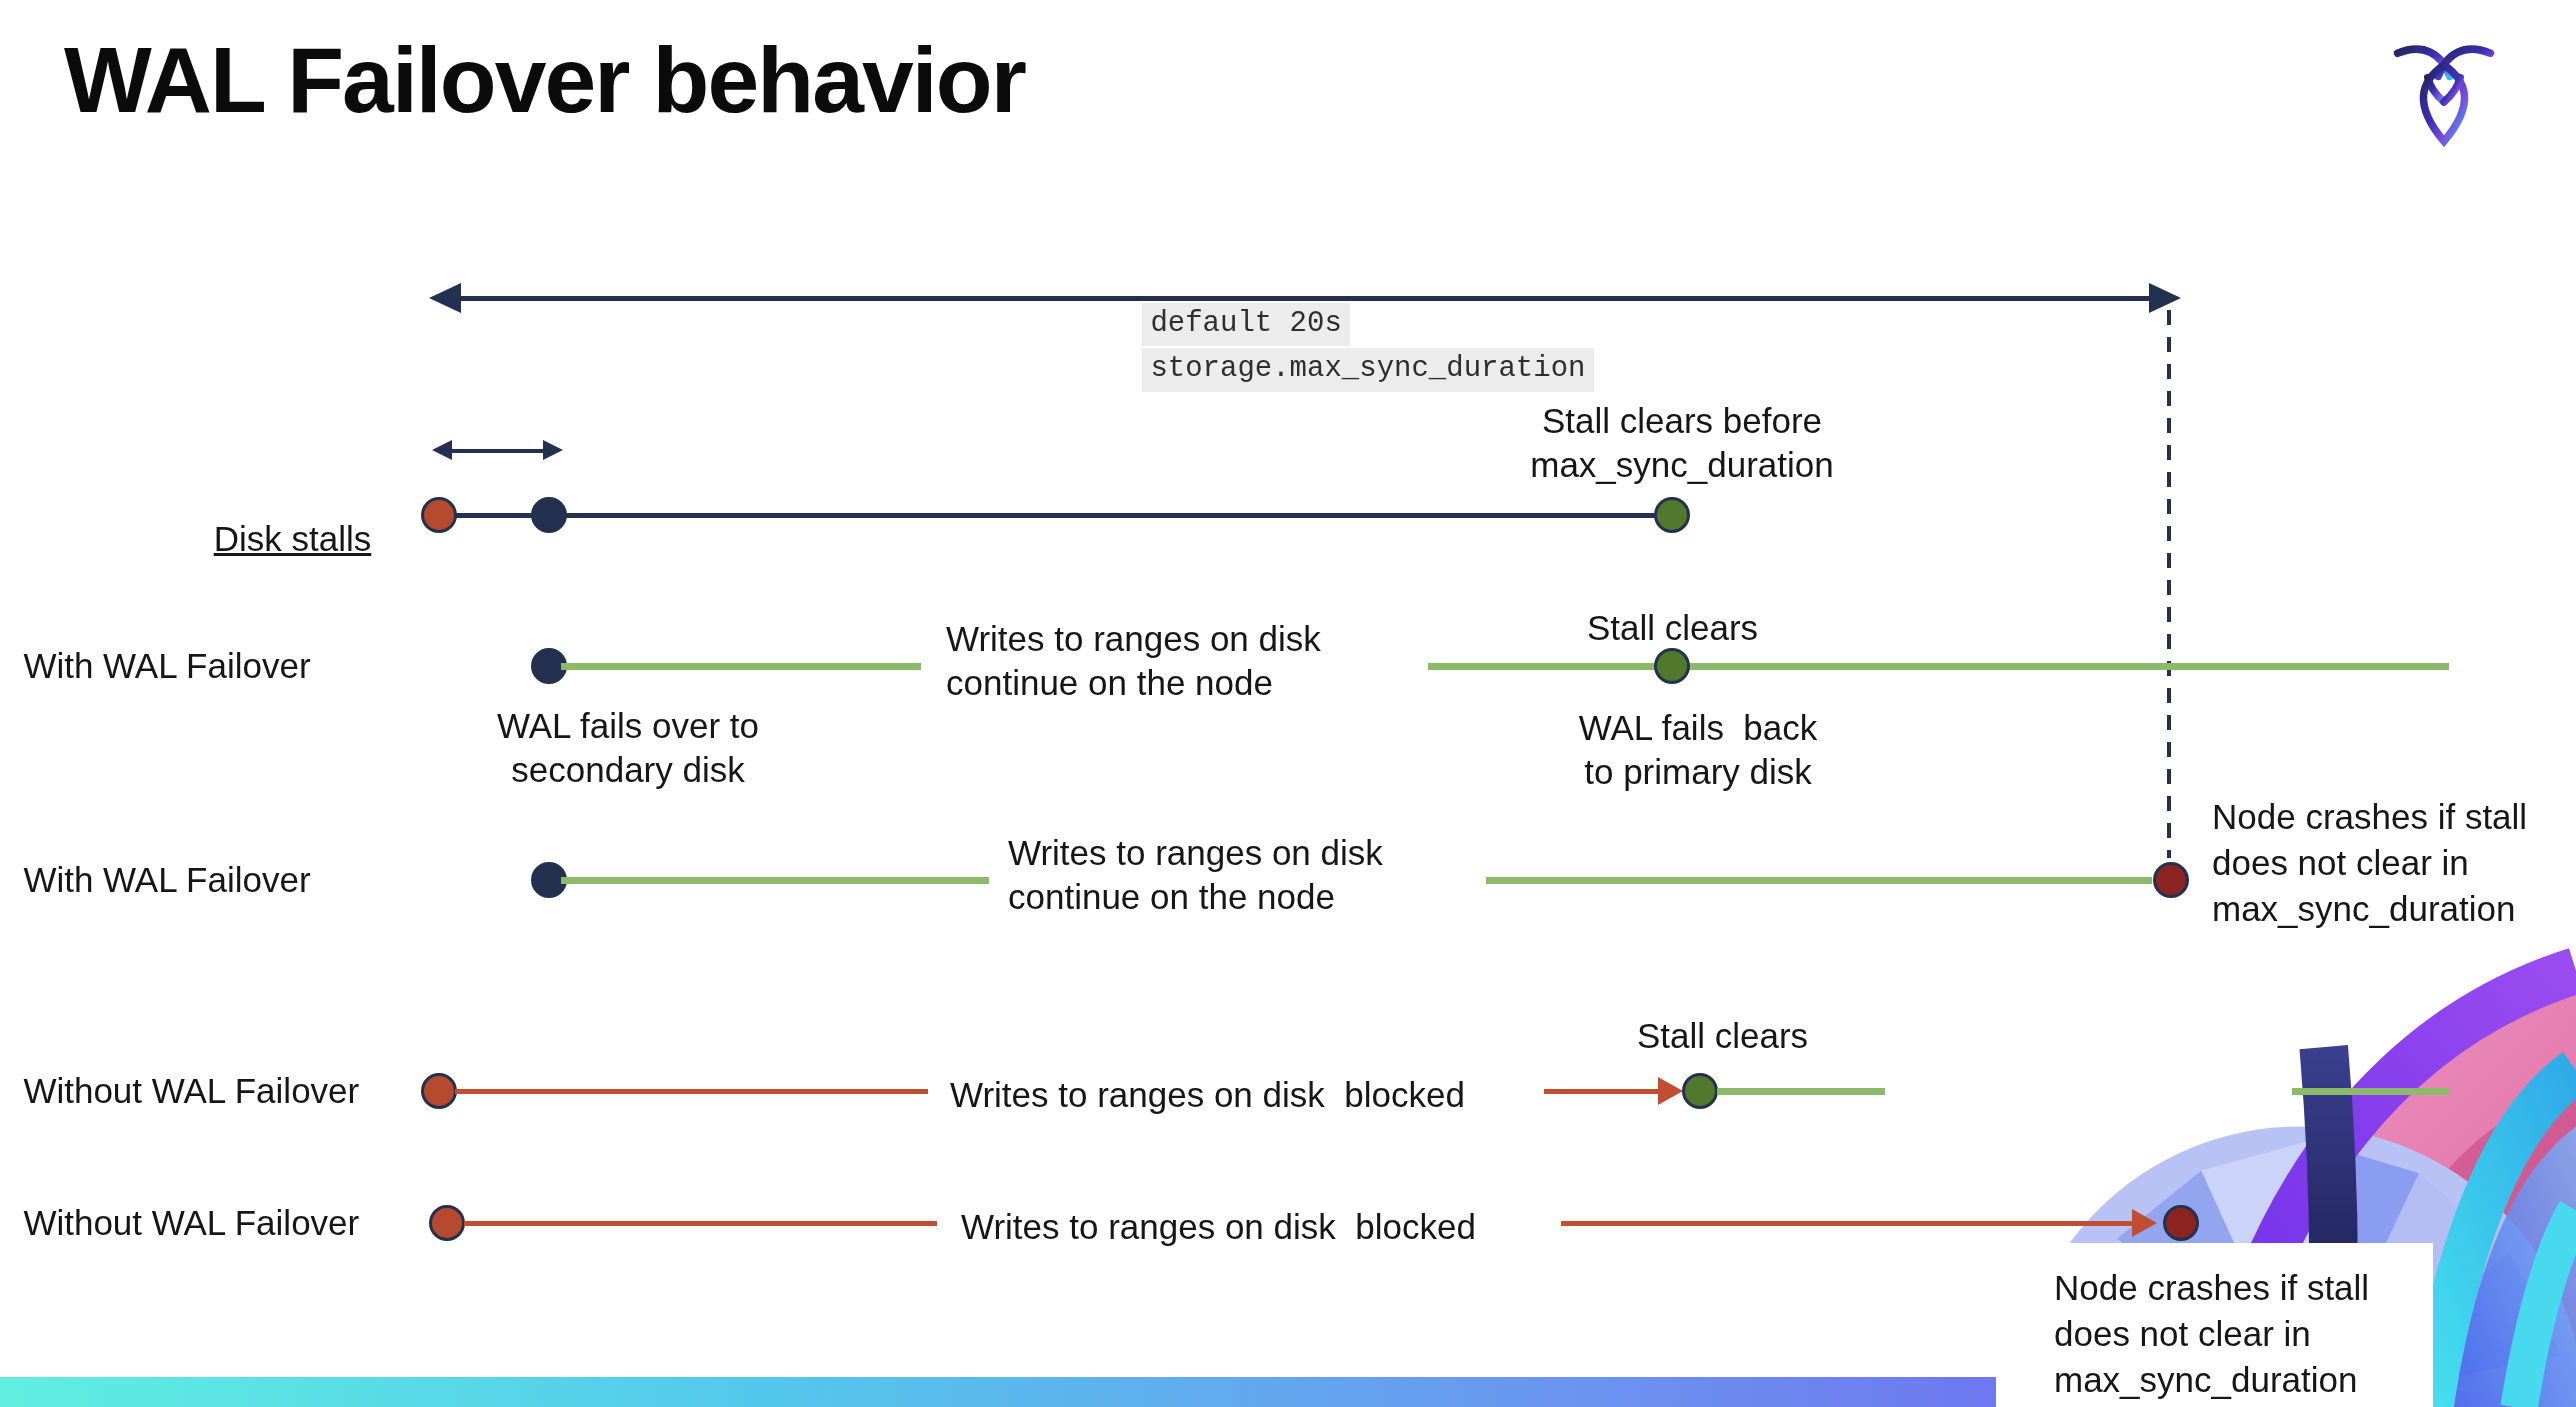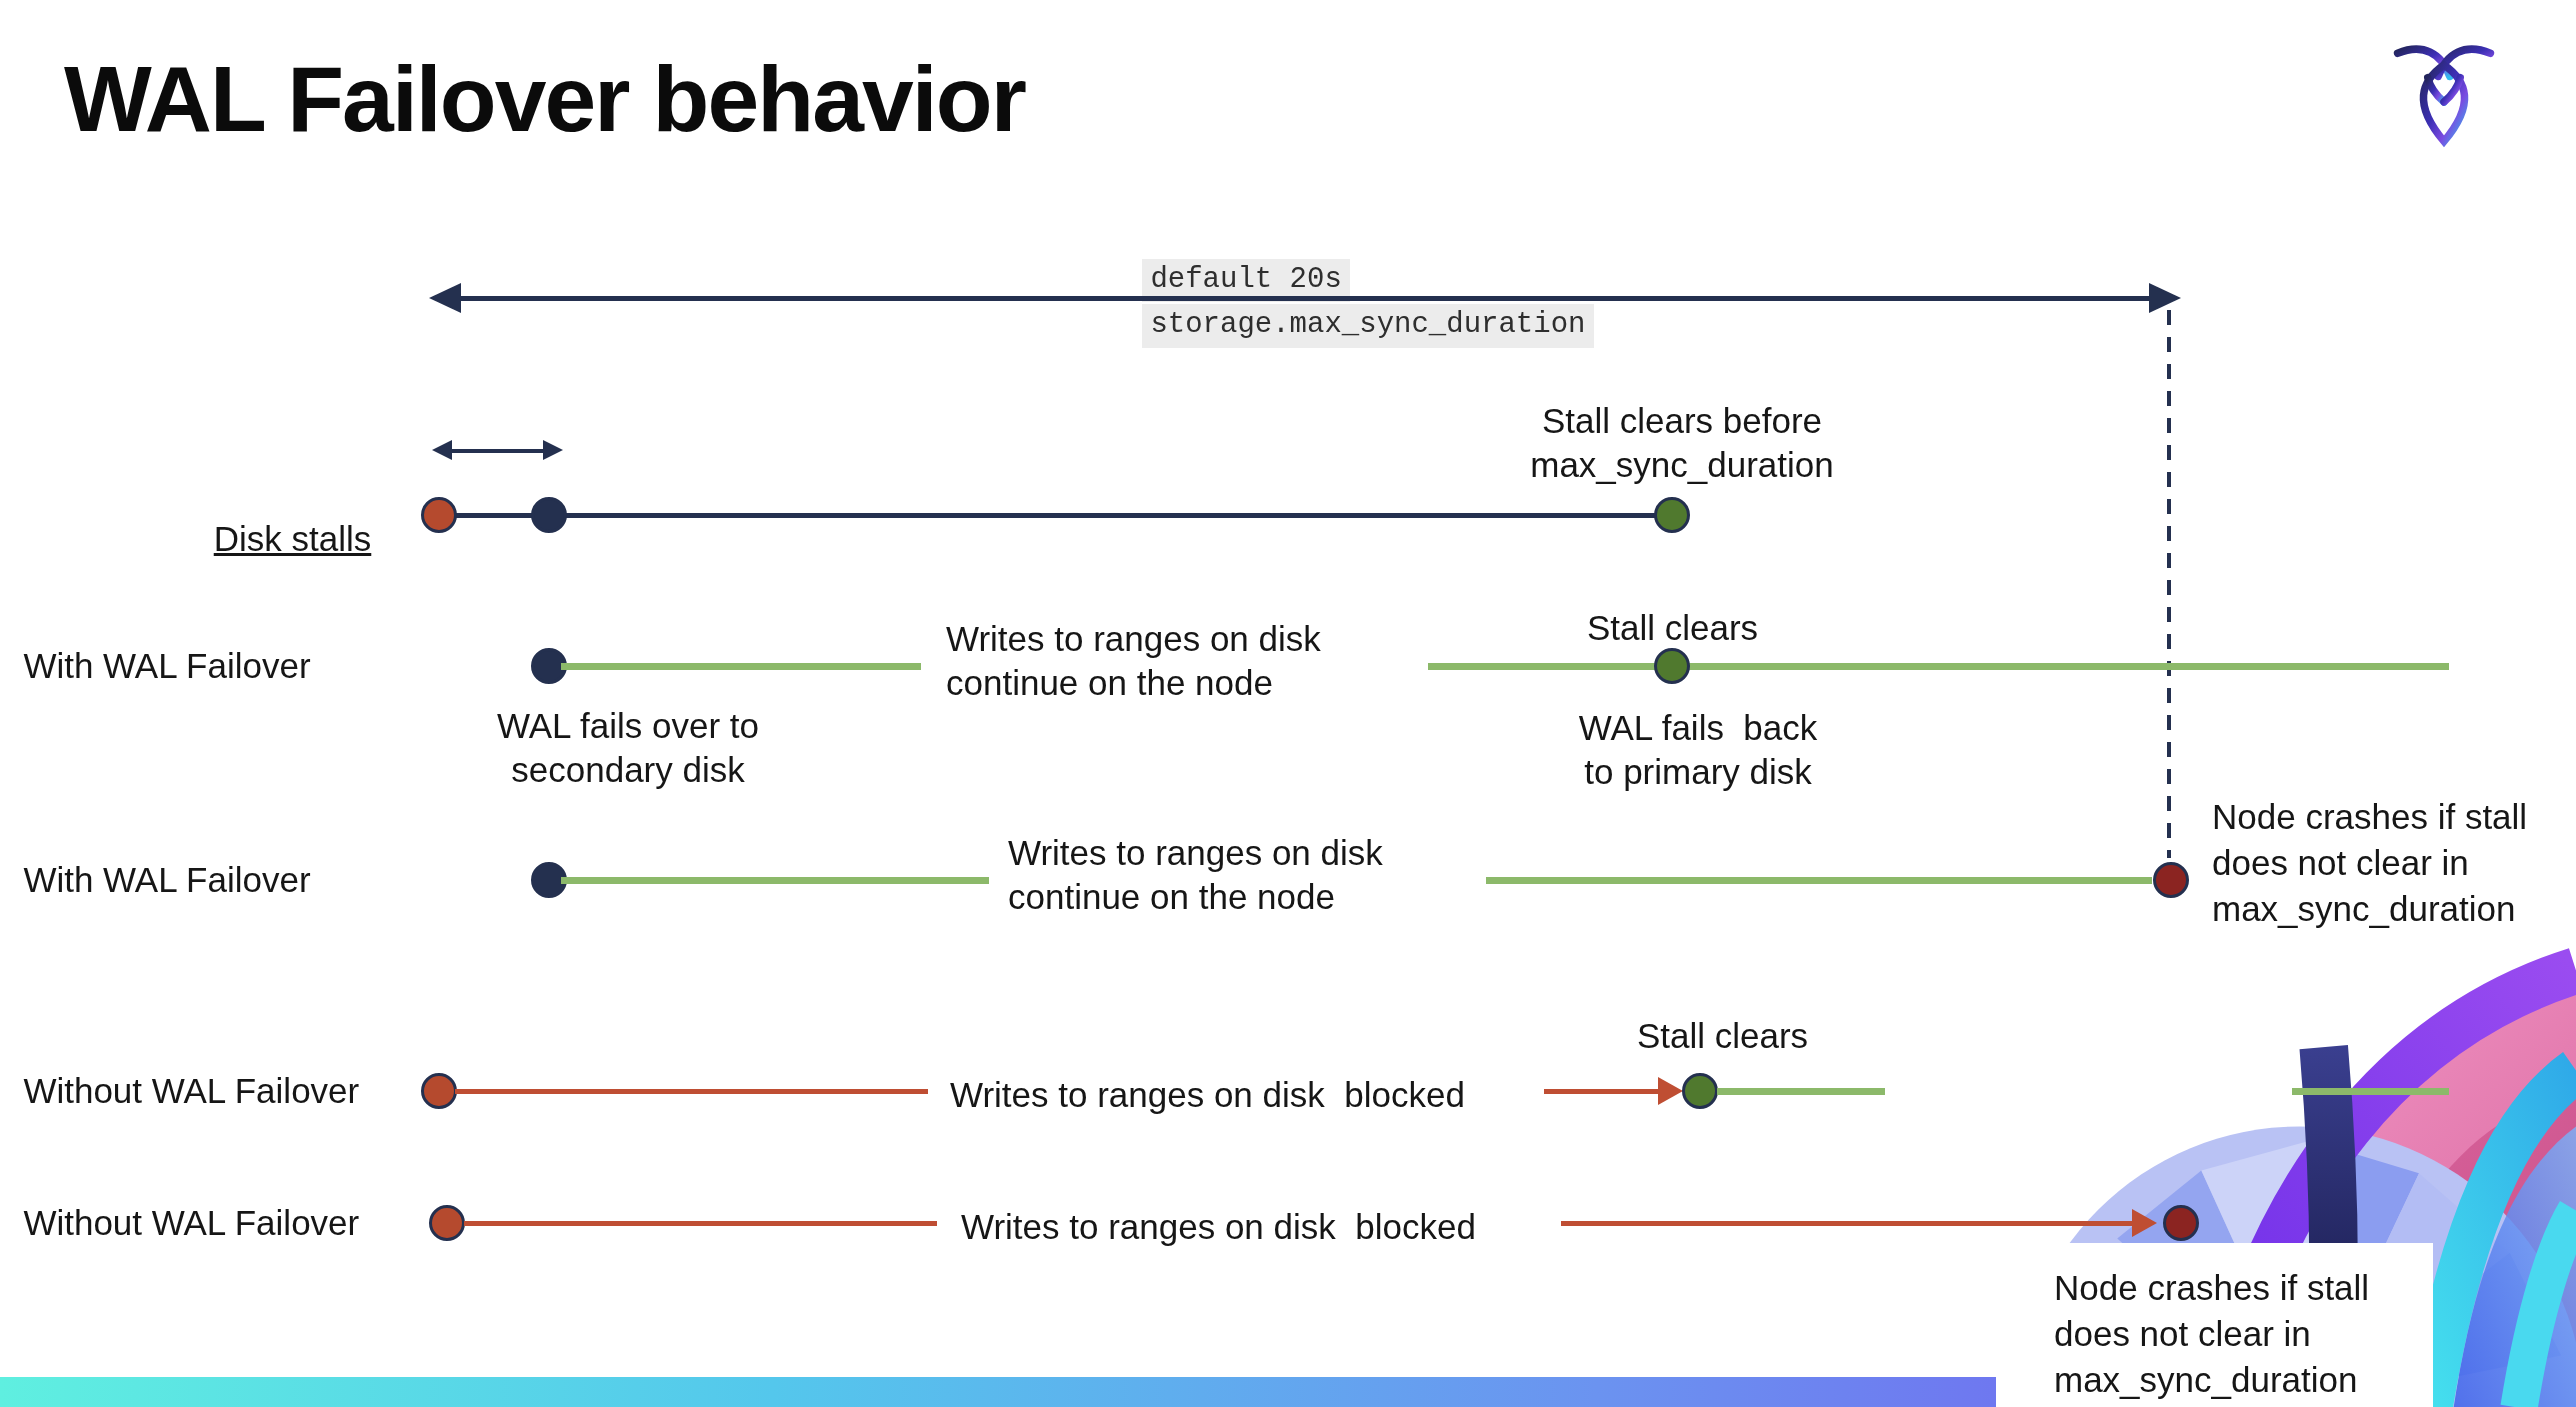"WAL Failover behavior" .title { top: 46px -> 27px }
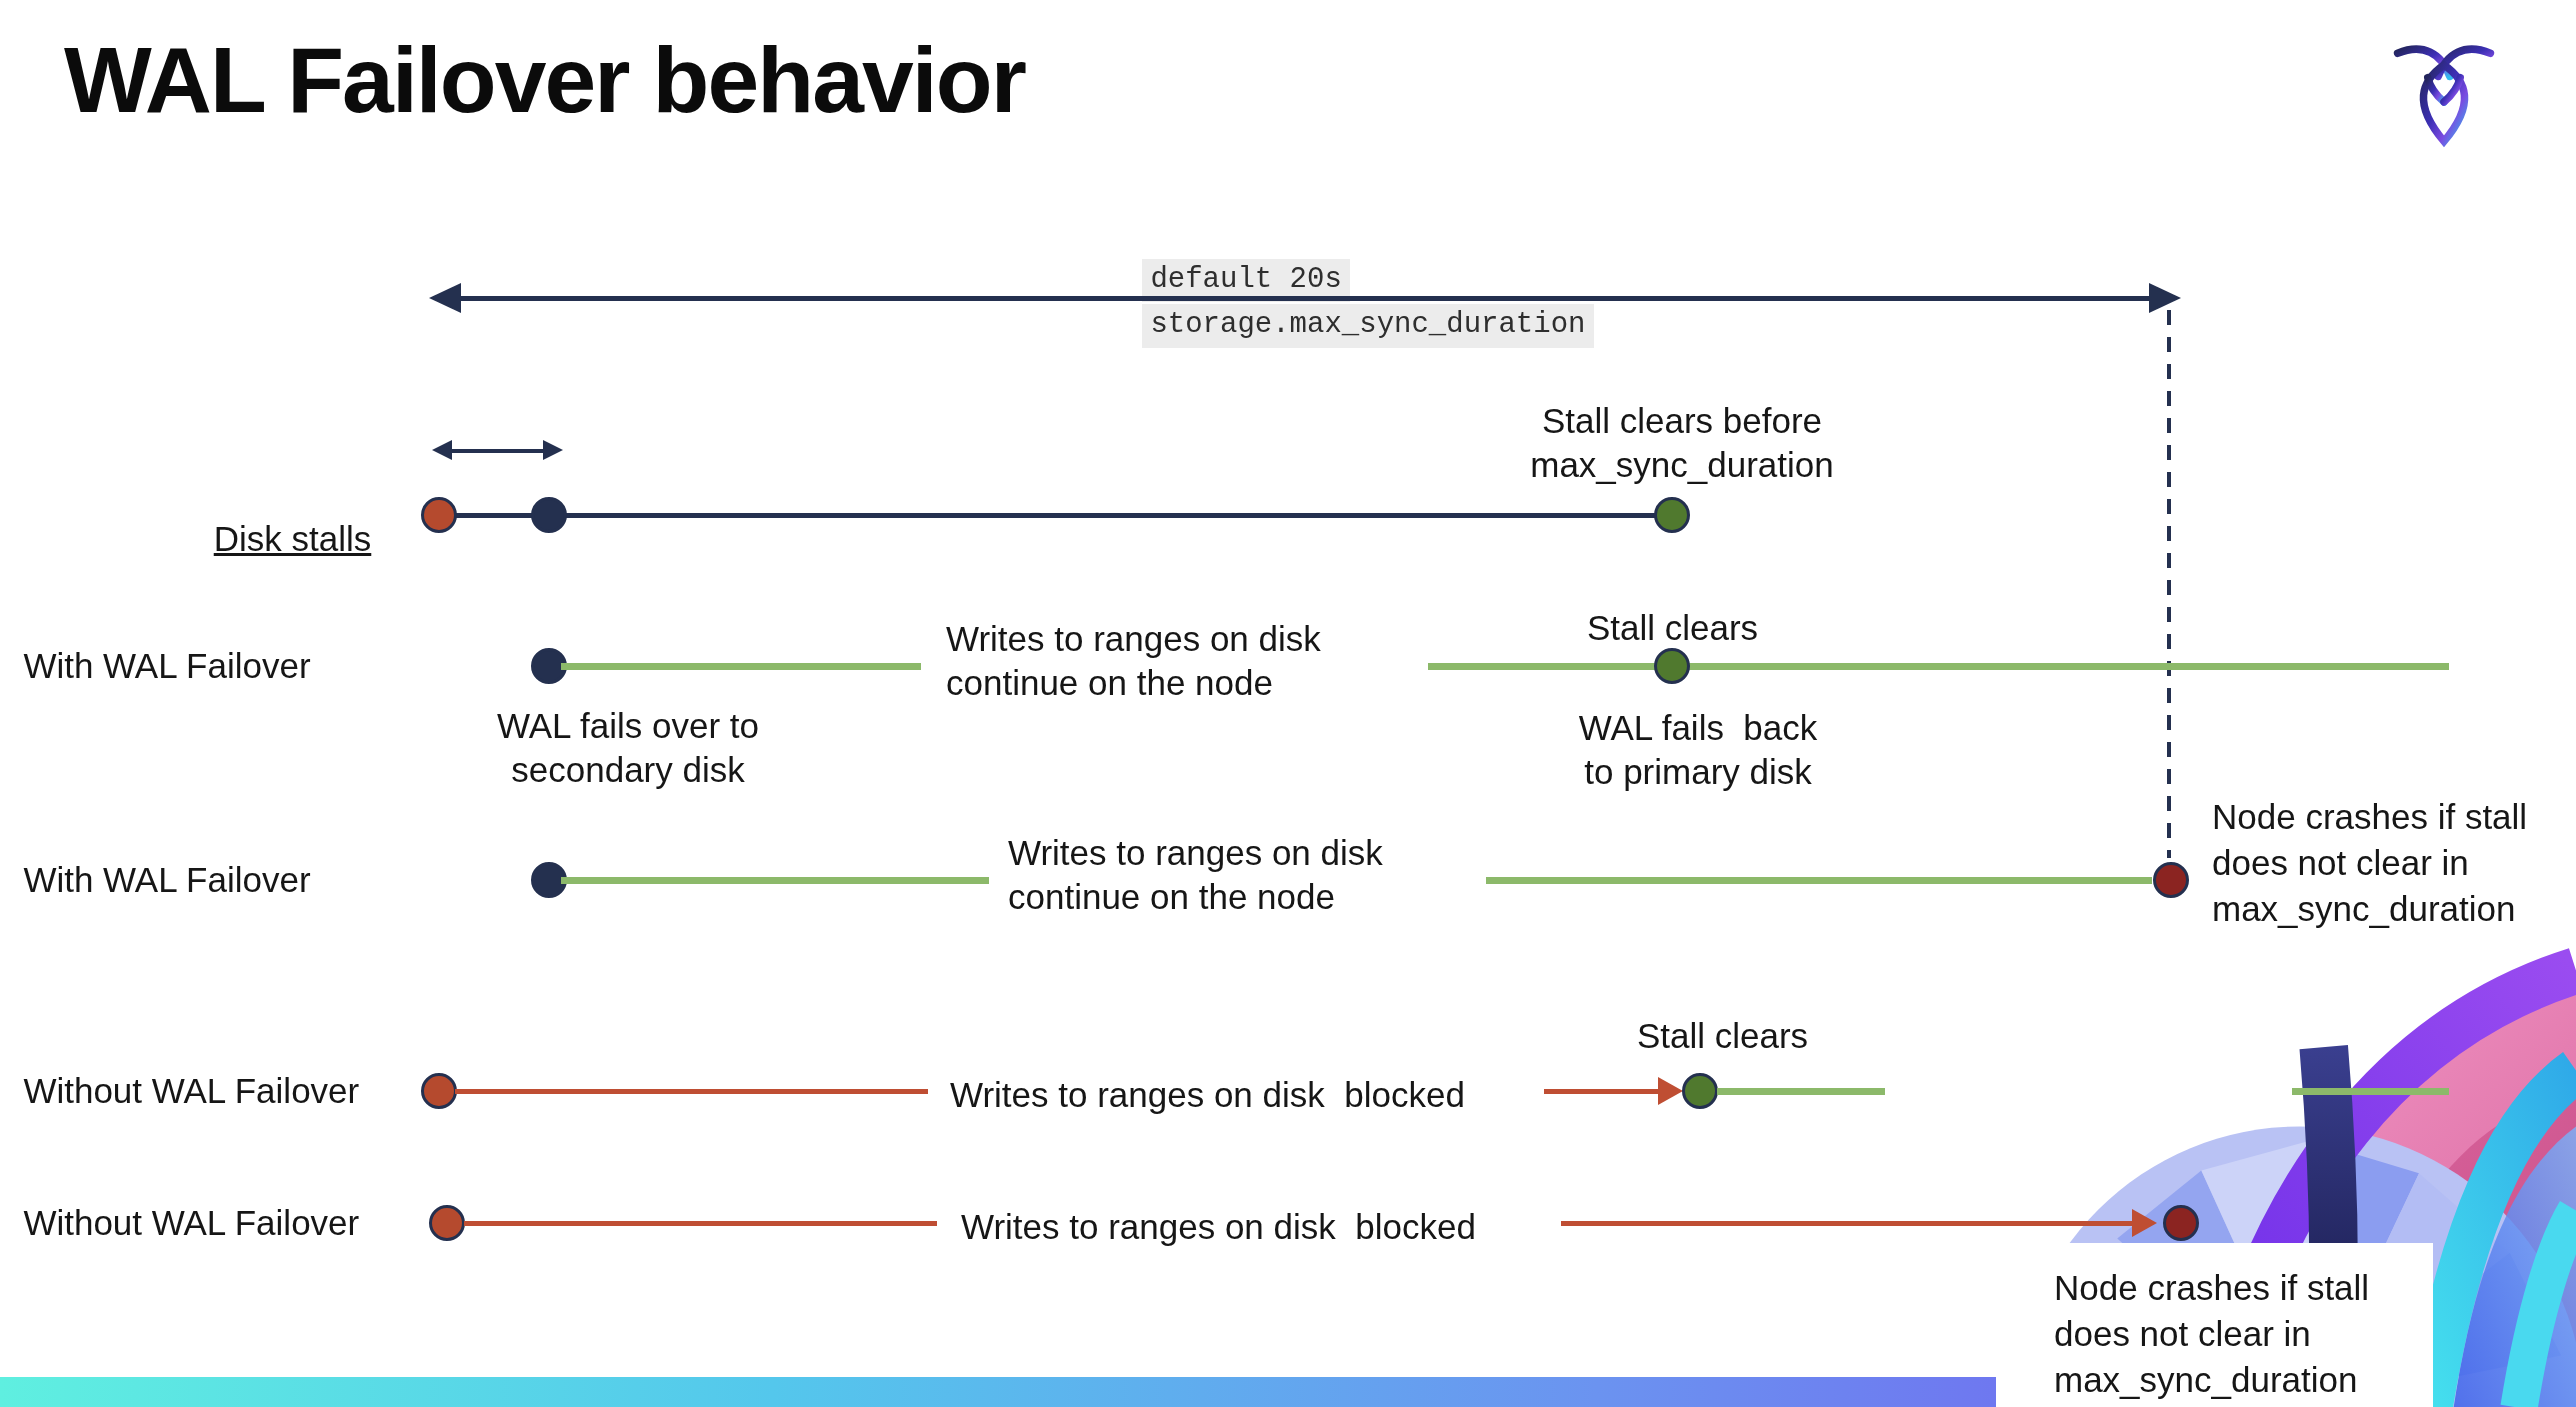"default 20s" .code { margin-top: none -> 44px }
